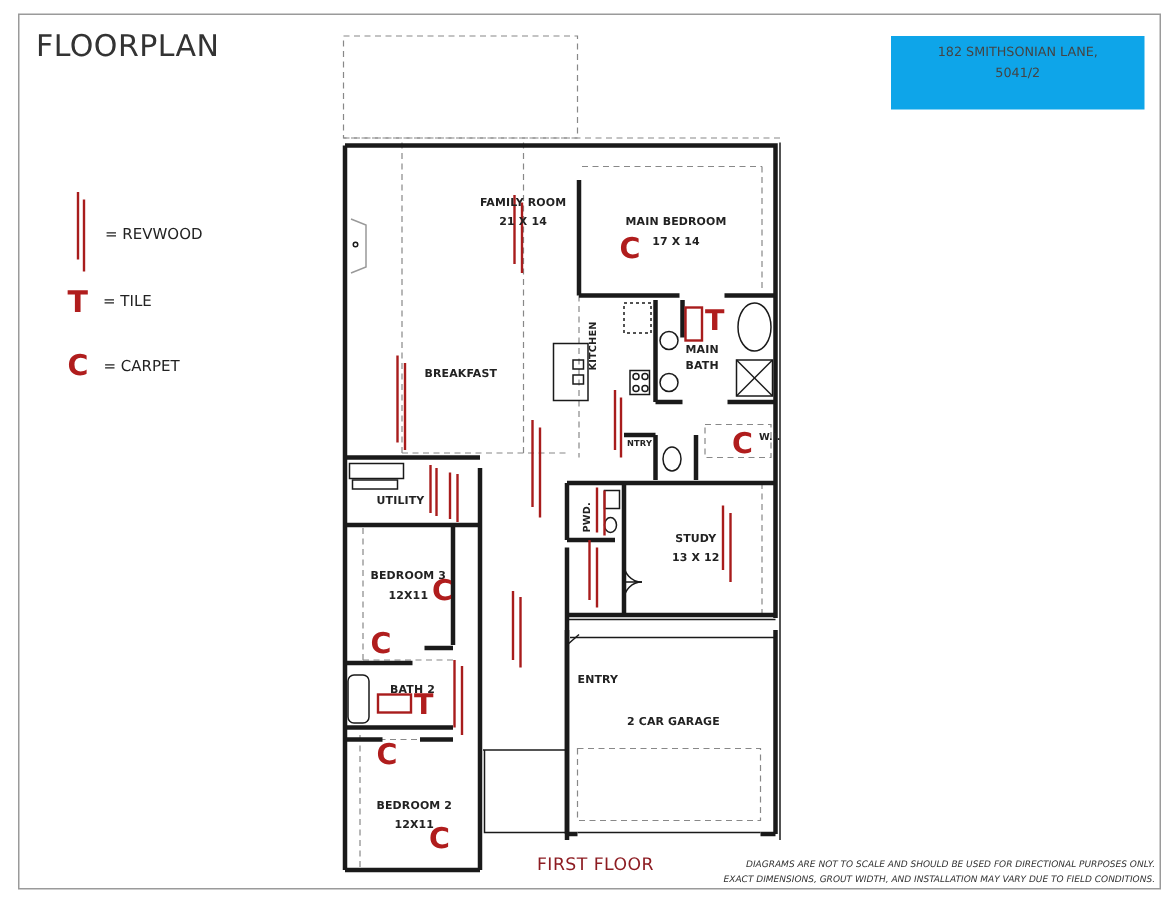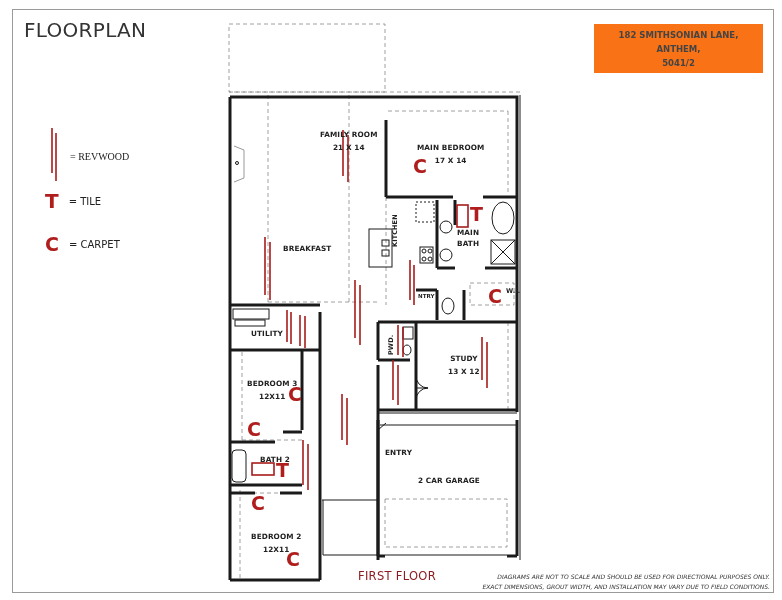"182 SMITHSONIAN LANE," .addr { background: #f97316 -> #0ea5e9; font-weight: bold -> none }
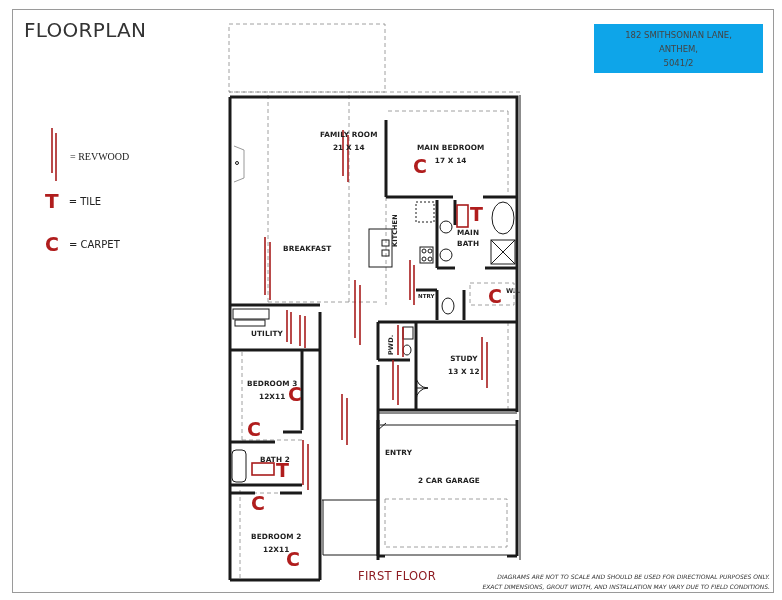"ANTHEM," div { html: <div>ANTHEM,</div> -> none }
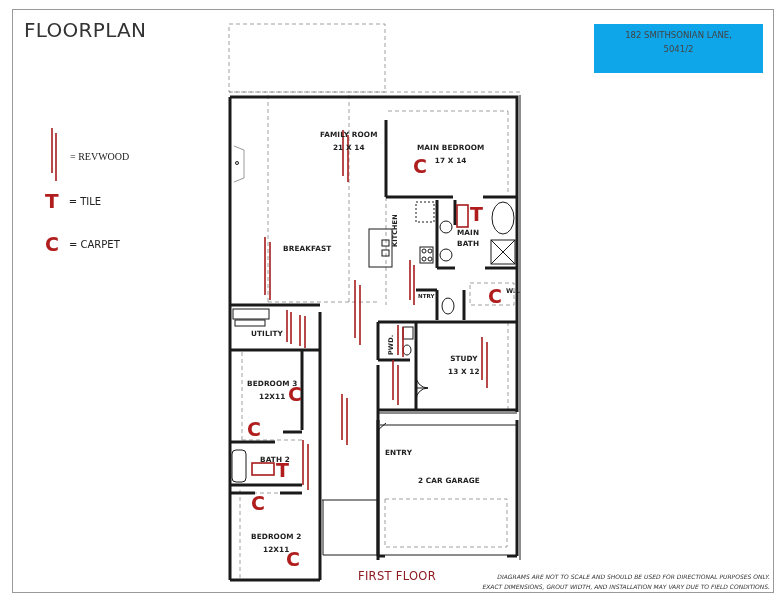"= REVWOOD" div.legend-row { font-family: Liberation Serif, serif -> none }
